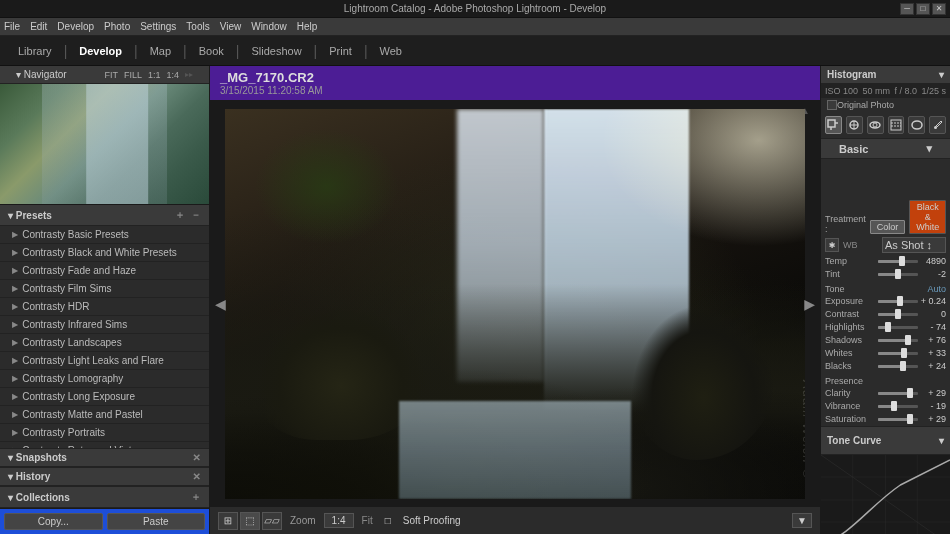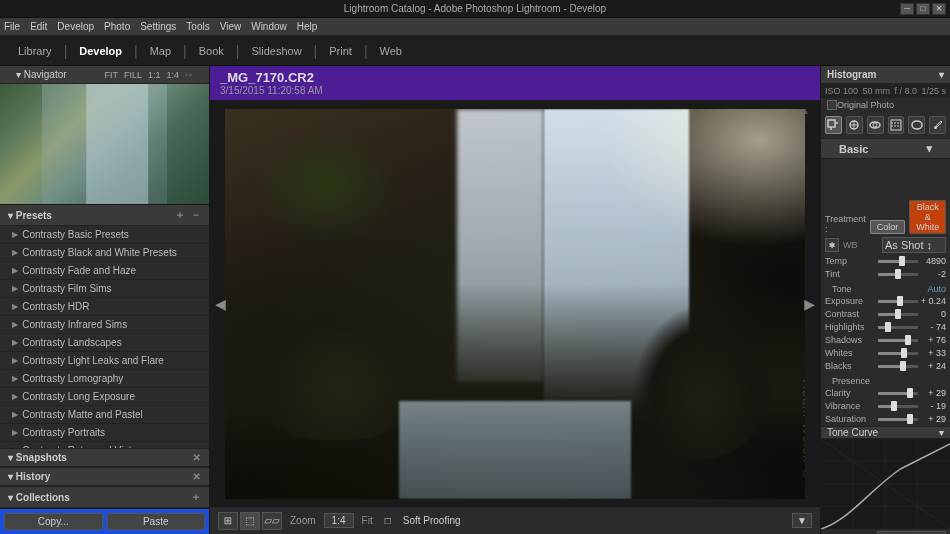"Tone" .slider-section-label { margin-left: 7px -> none }
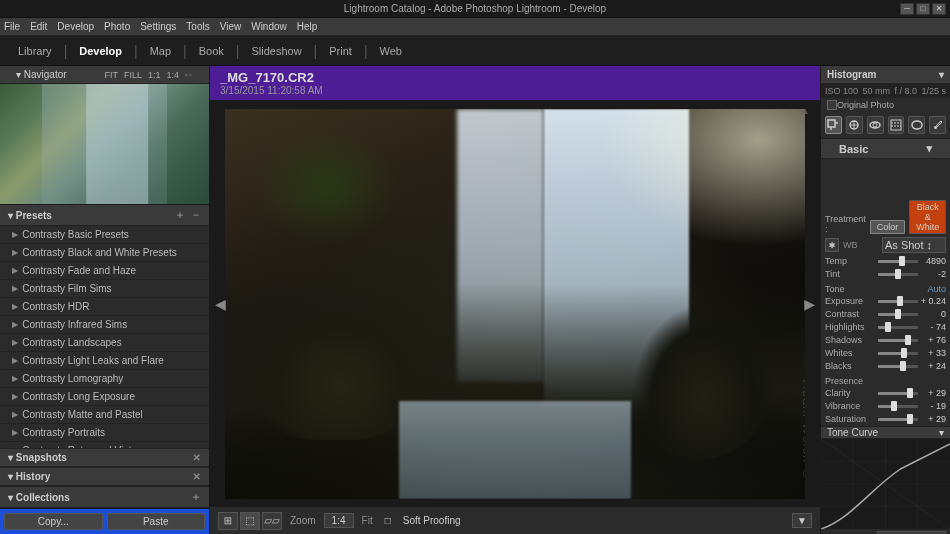"Tone Curve" .tone-curve-header { font-weight: normal -> bold; padding: 0 6px -> 8px 6px }
